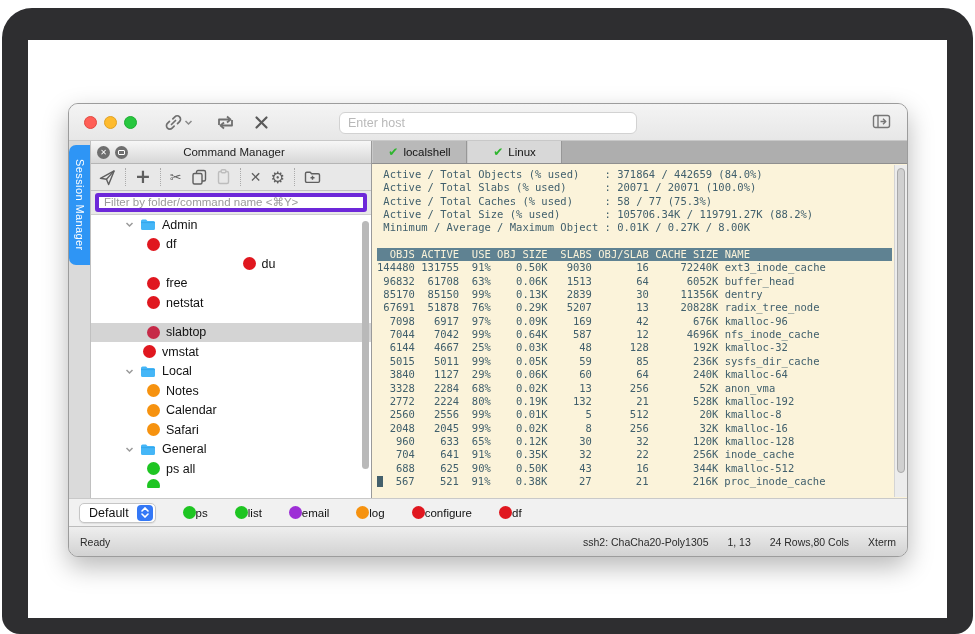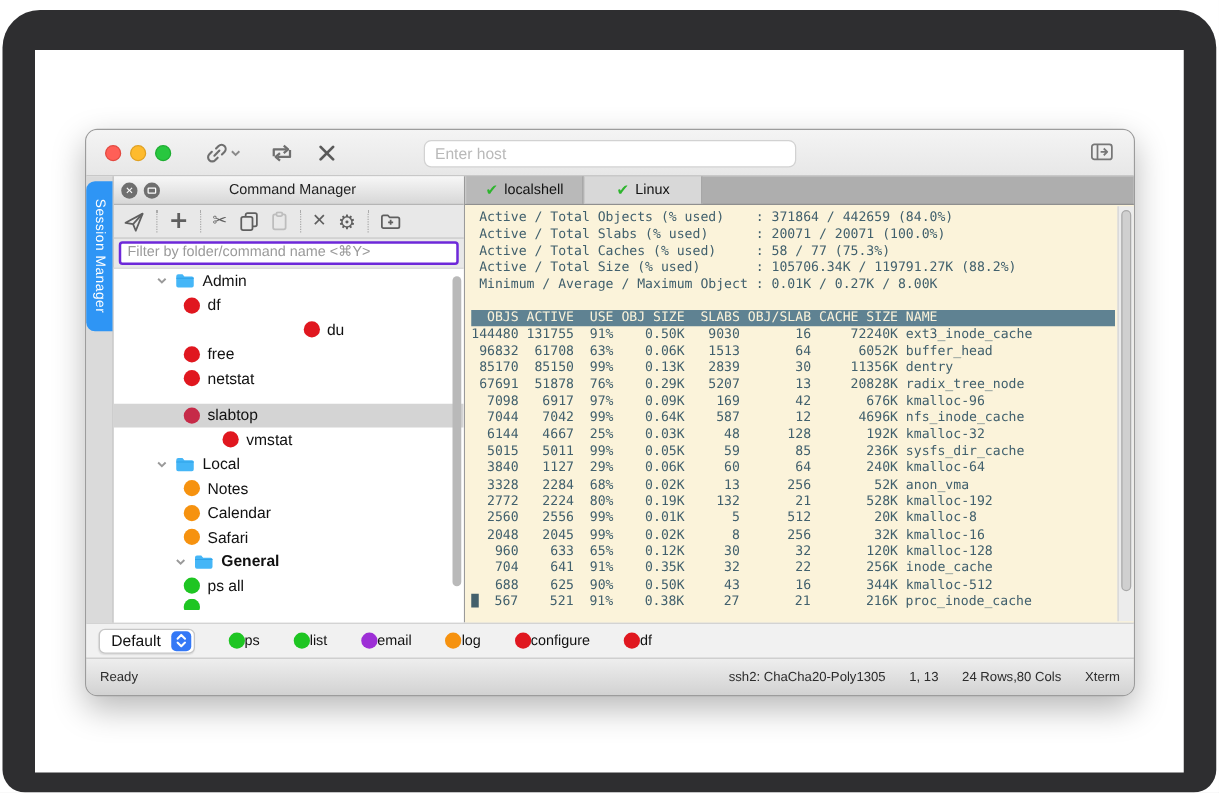"Filter by folder/command name <⌘Y>" .filter-input { border: 2px solid #6d28d9 -> 4px solid #6d28d9 }
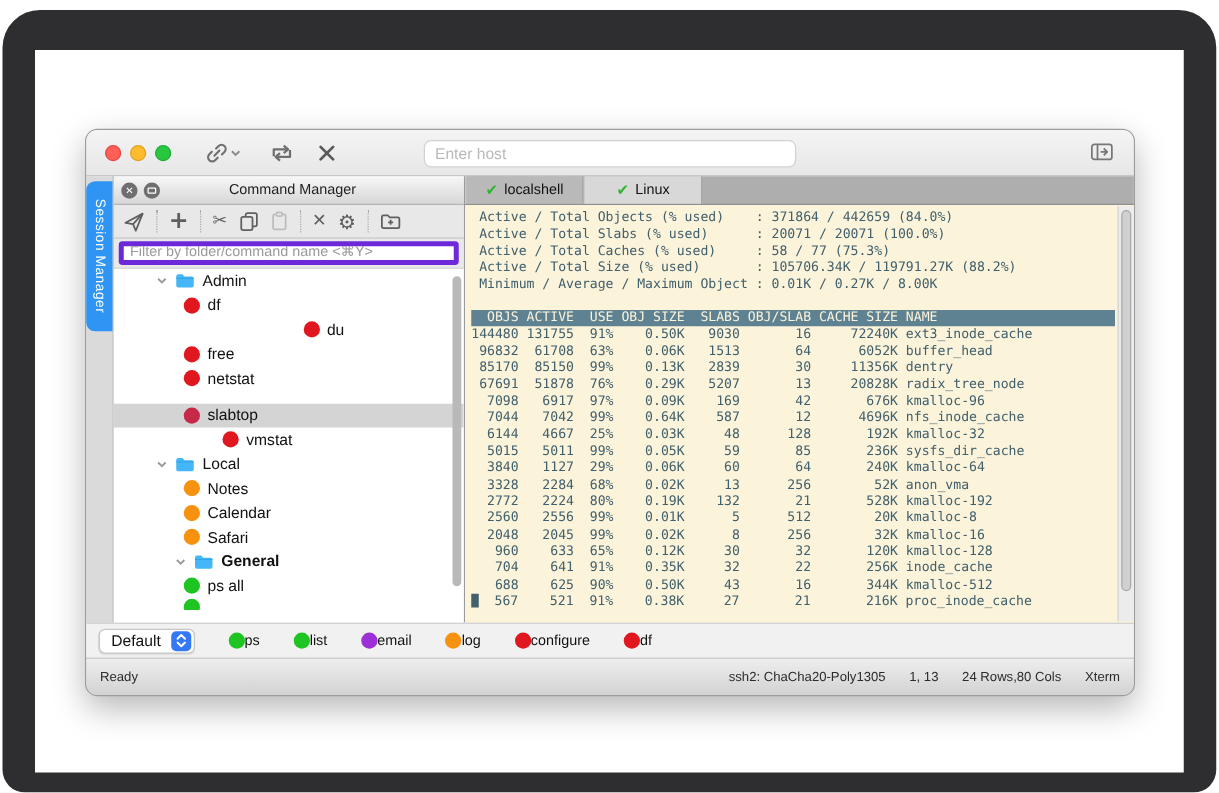"vmstat" div.trow { padding-left: 87px -> 52px }
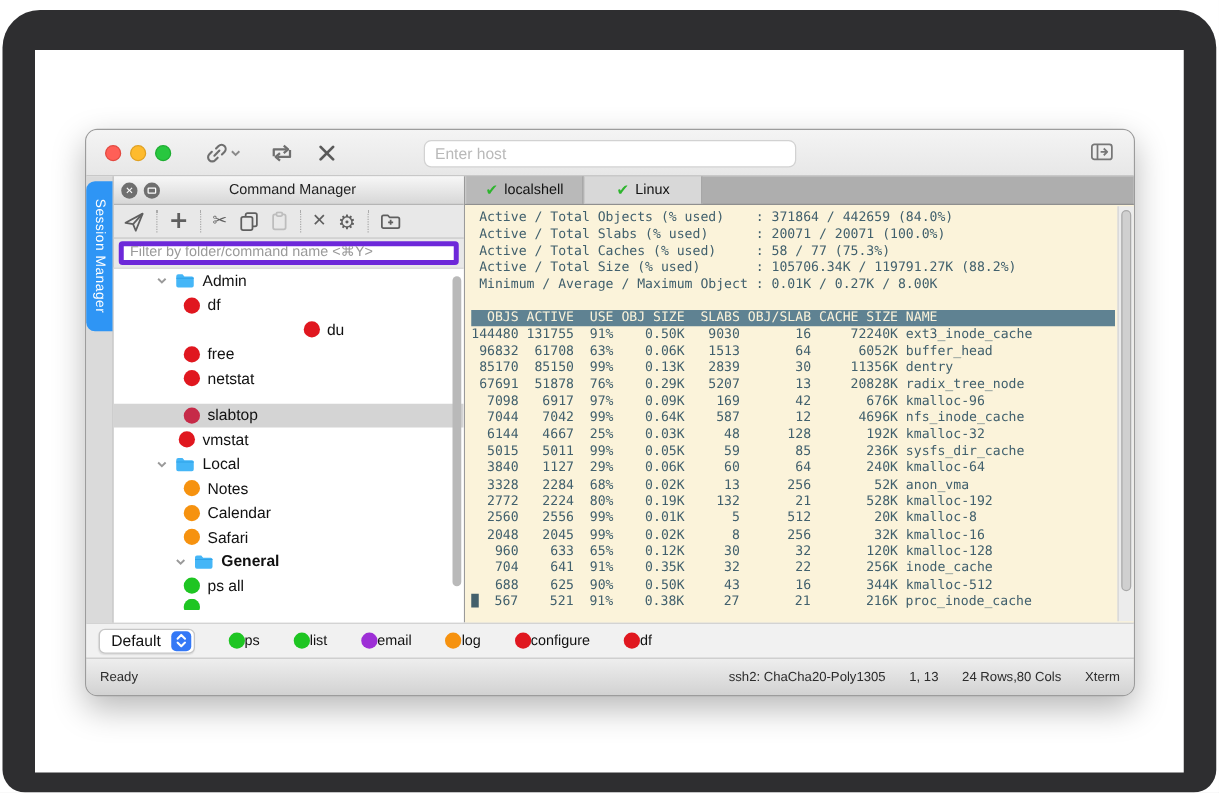"General" div.trow { font-weight: bold -> none; padding-left: 49px -> 34px }
